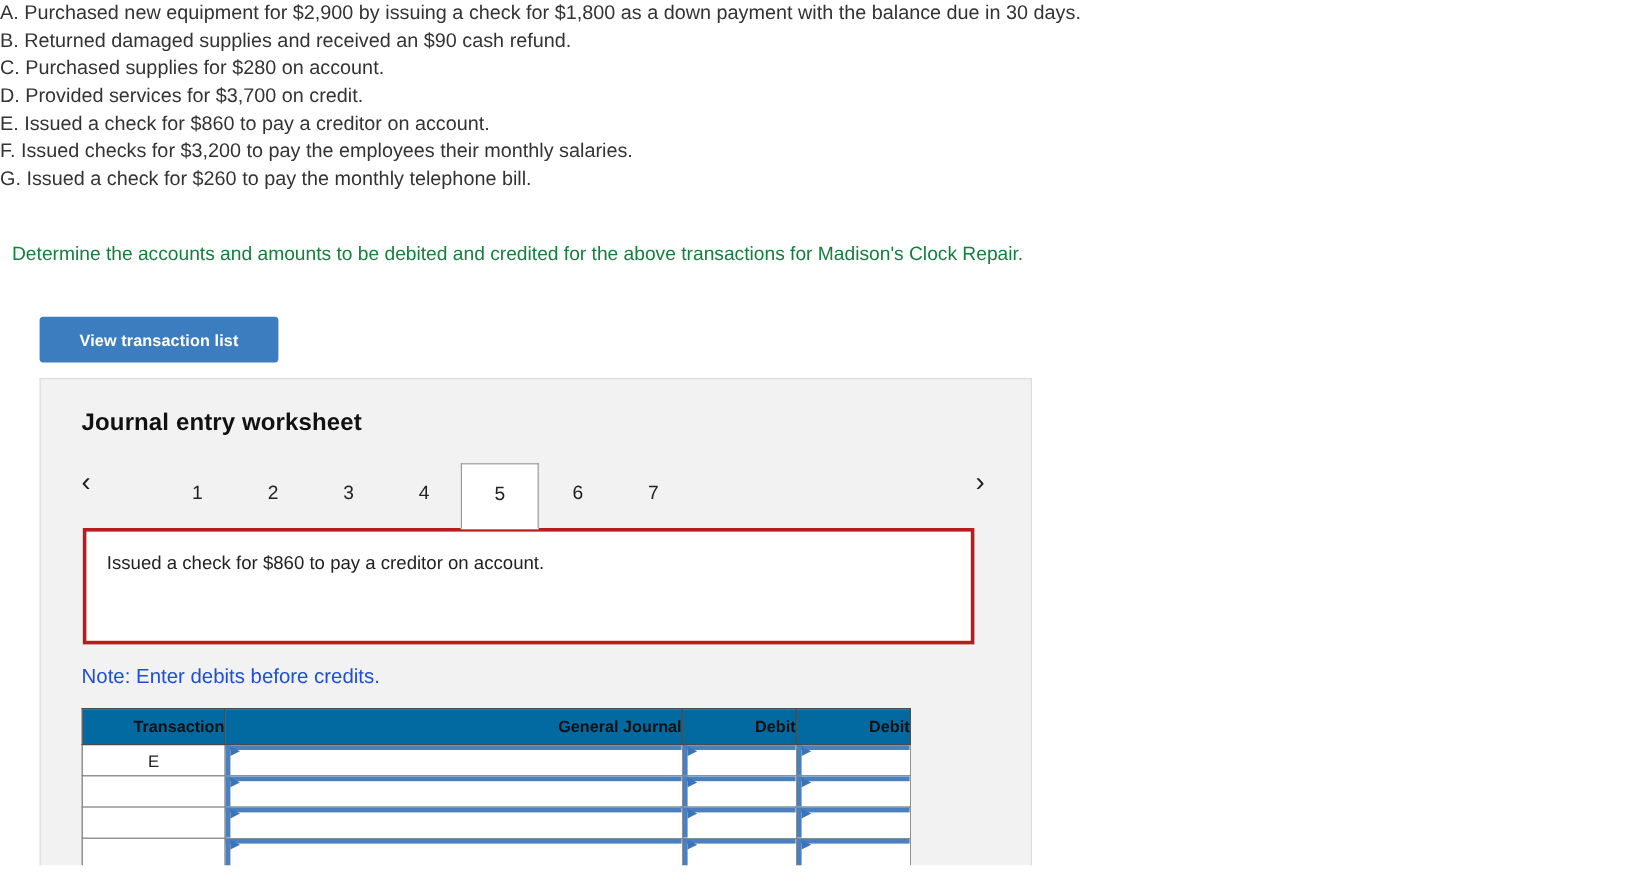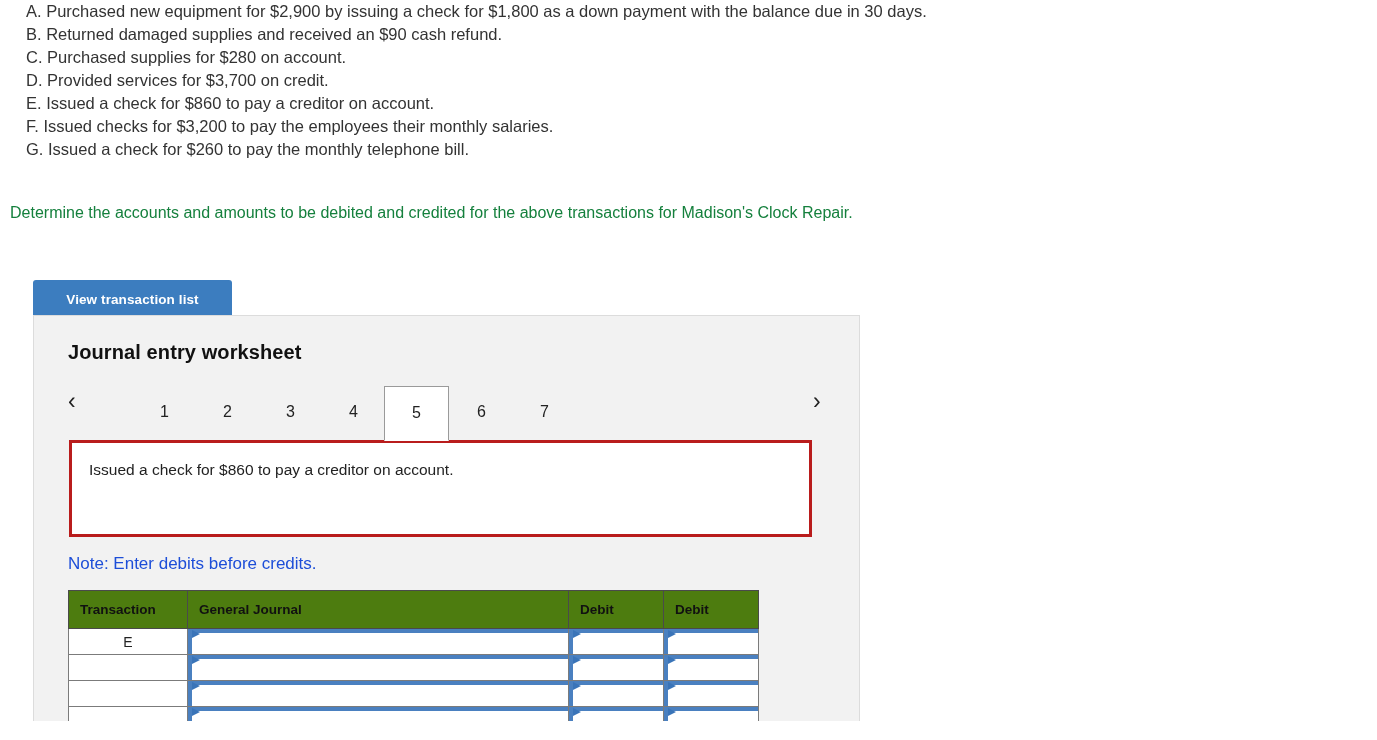"A. Purchased new equipment for" .txn-line { padding-left: 26px -> none }
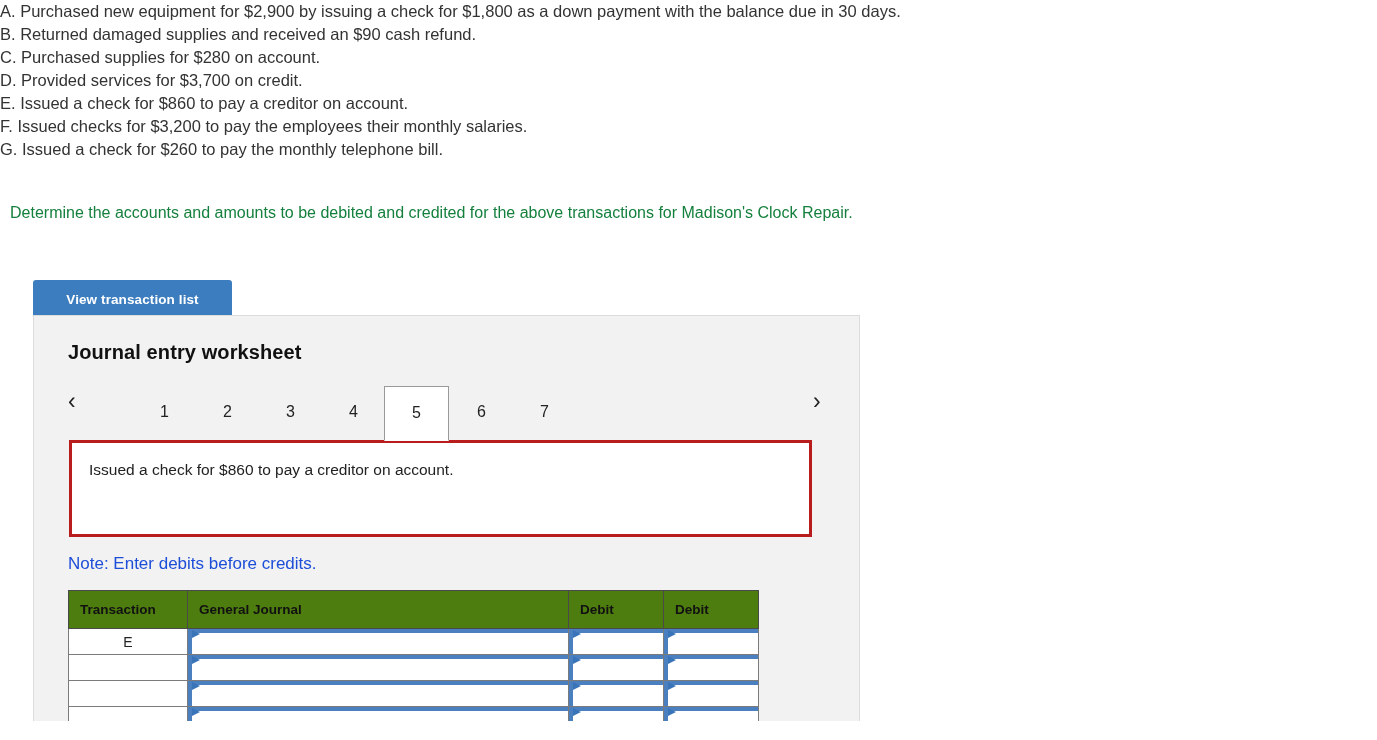"View transaction list" .view-btn { margin-top: 16px -> none }
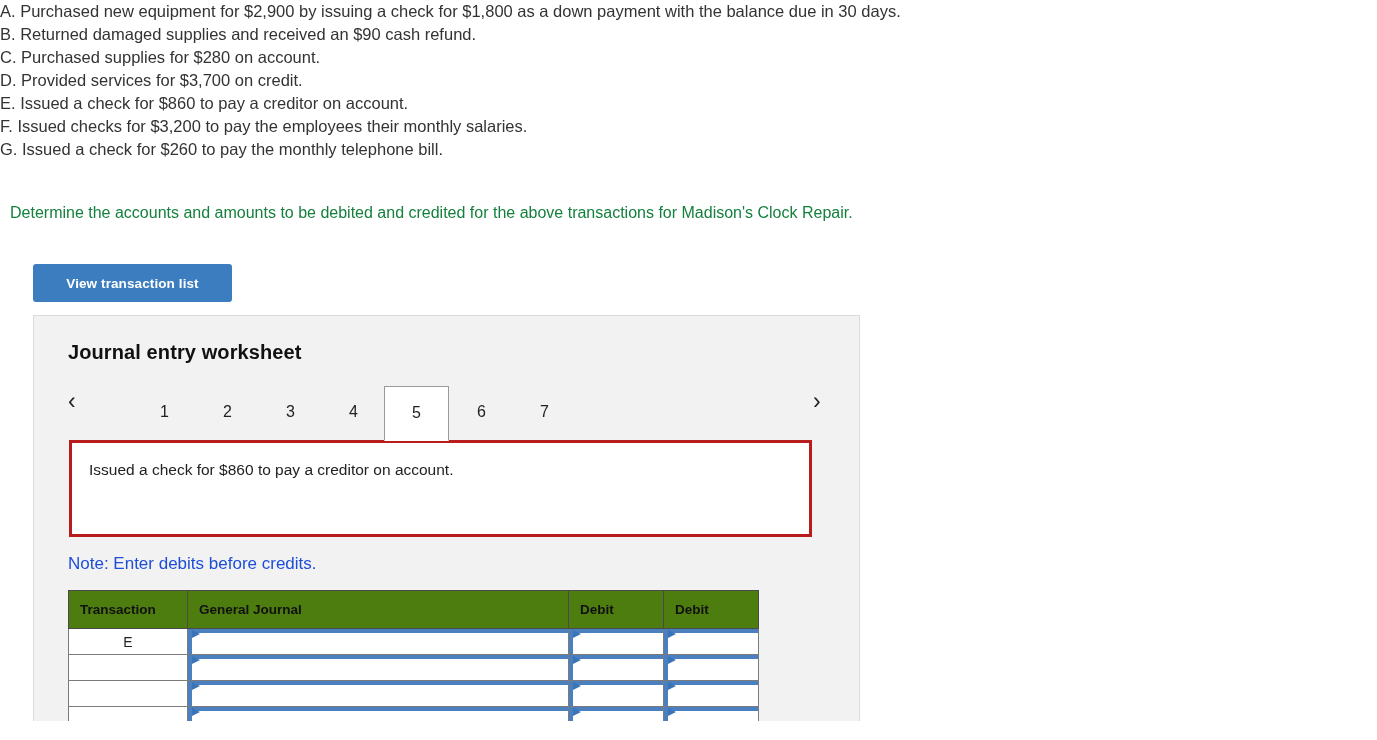"Transaction" .jtable th { background: #4d7c0f -> #0369a1; padding: 11px -> 0; text-align: left -> right }
